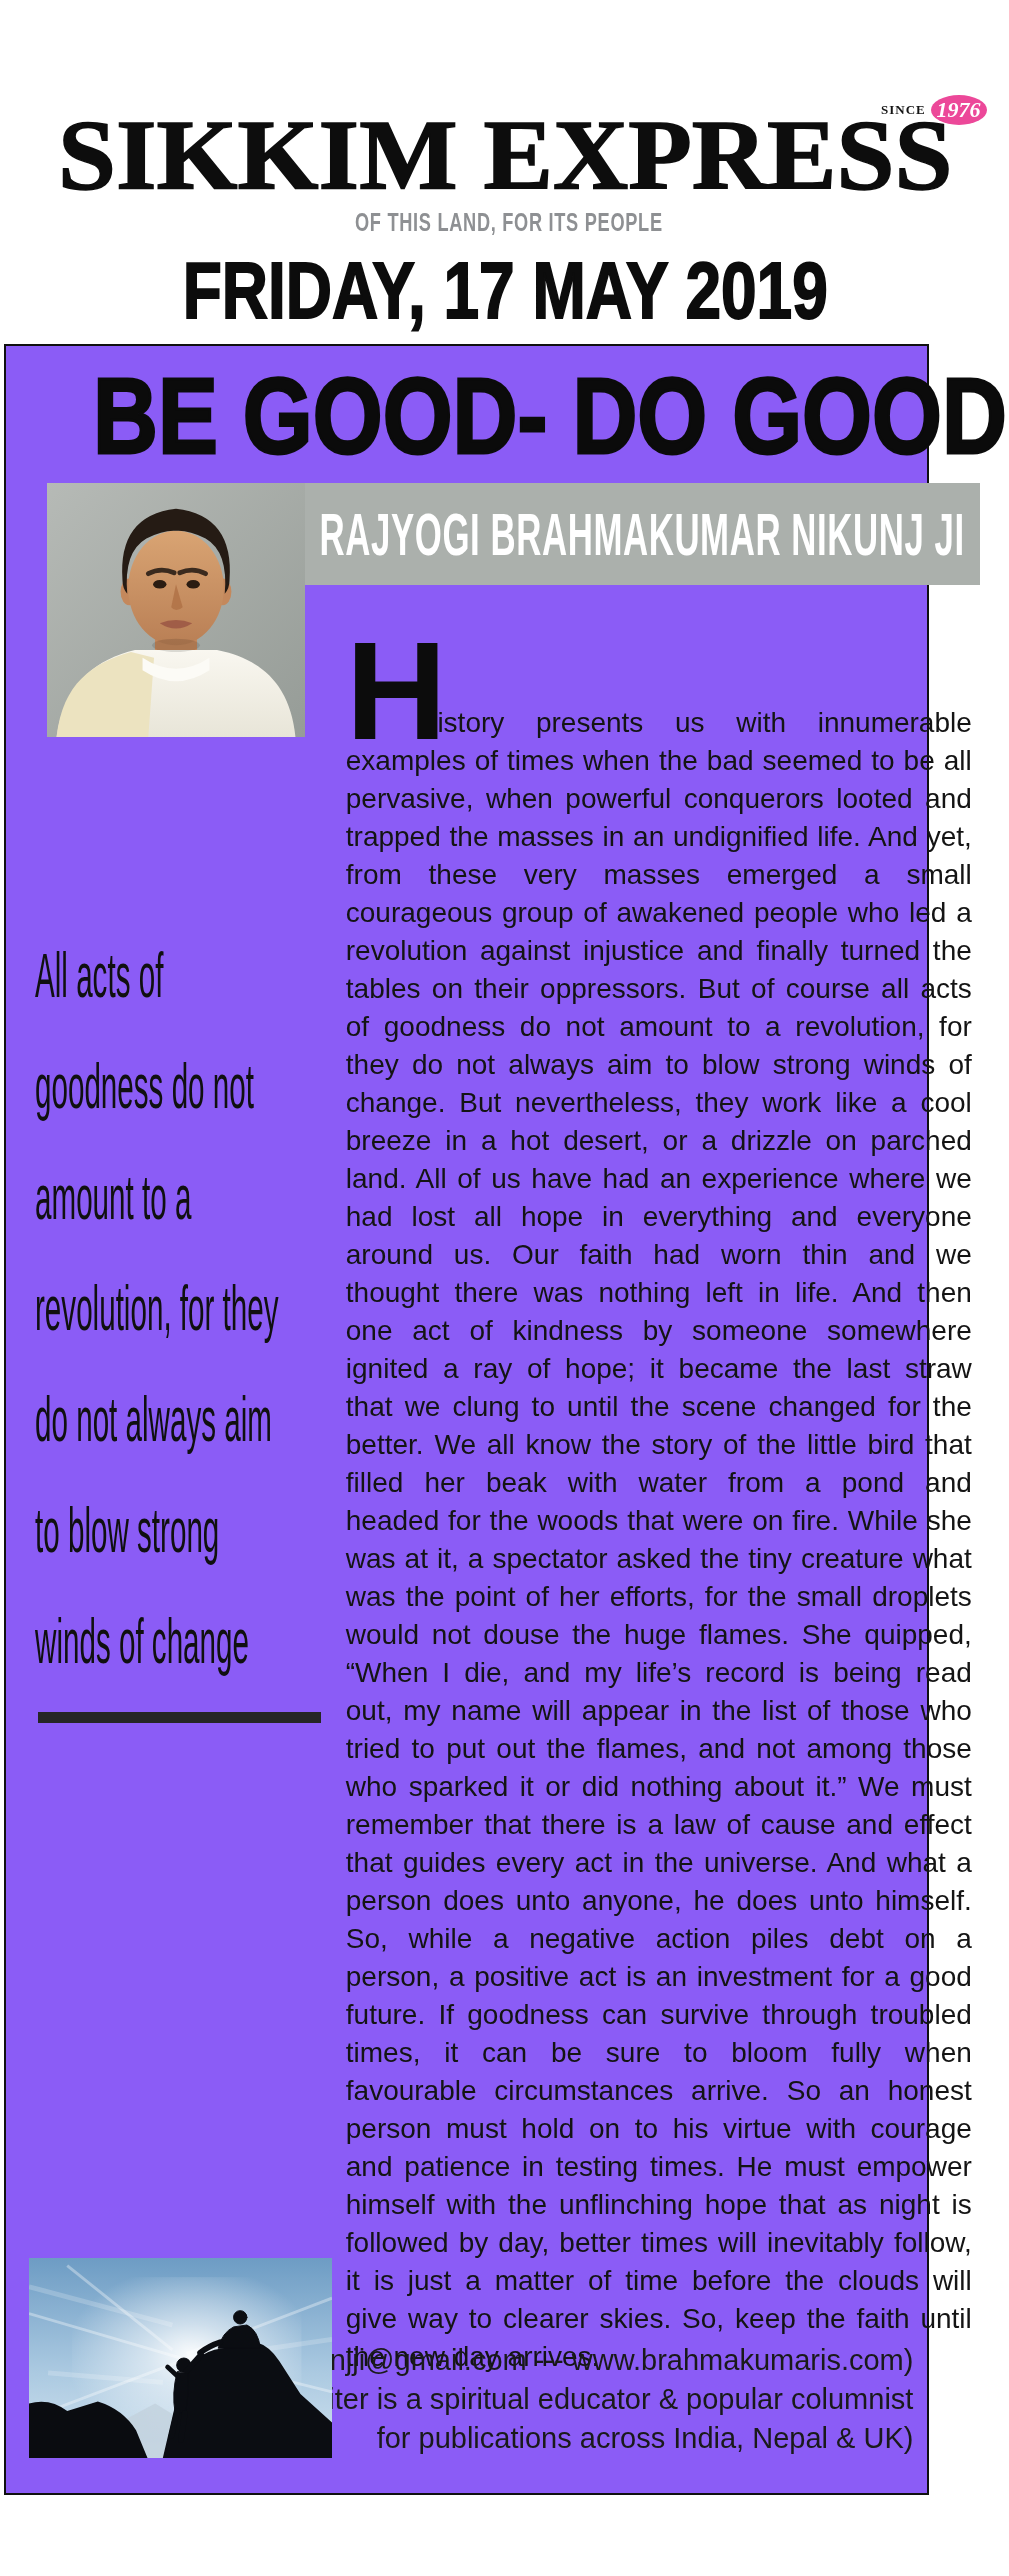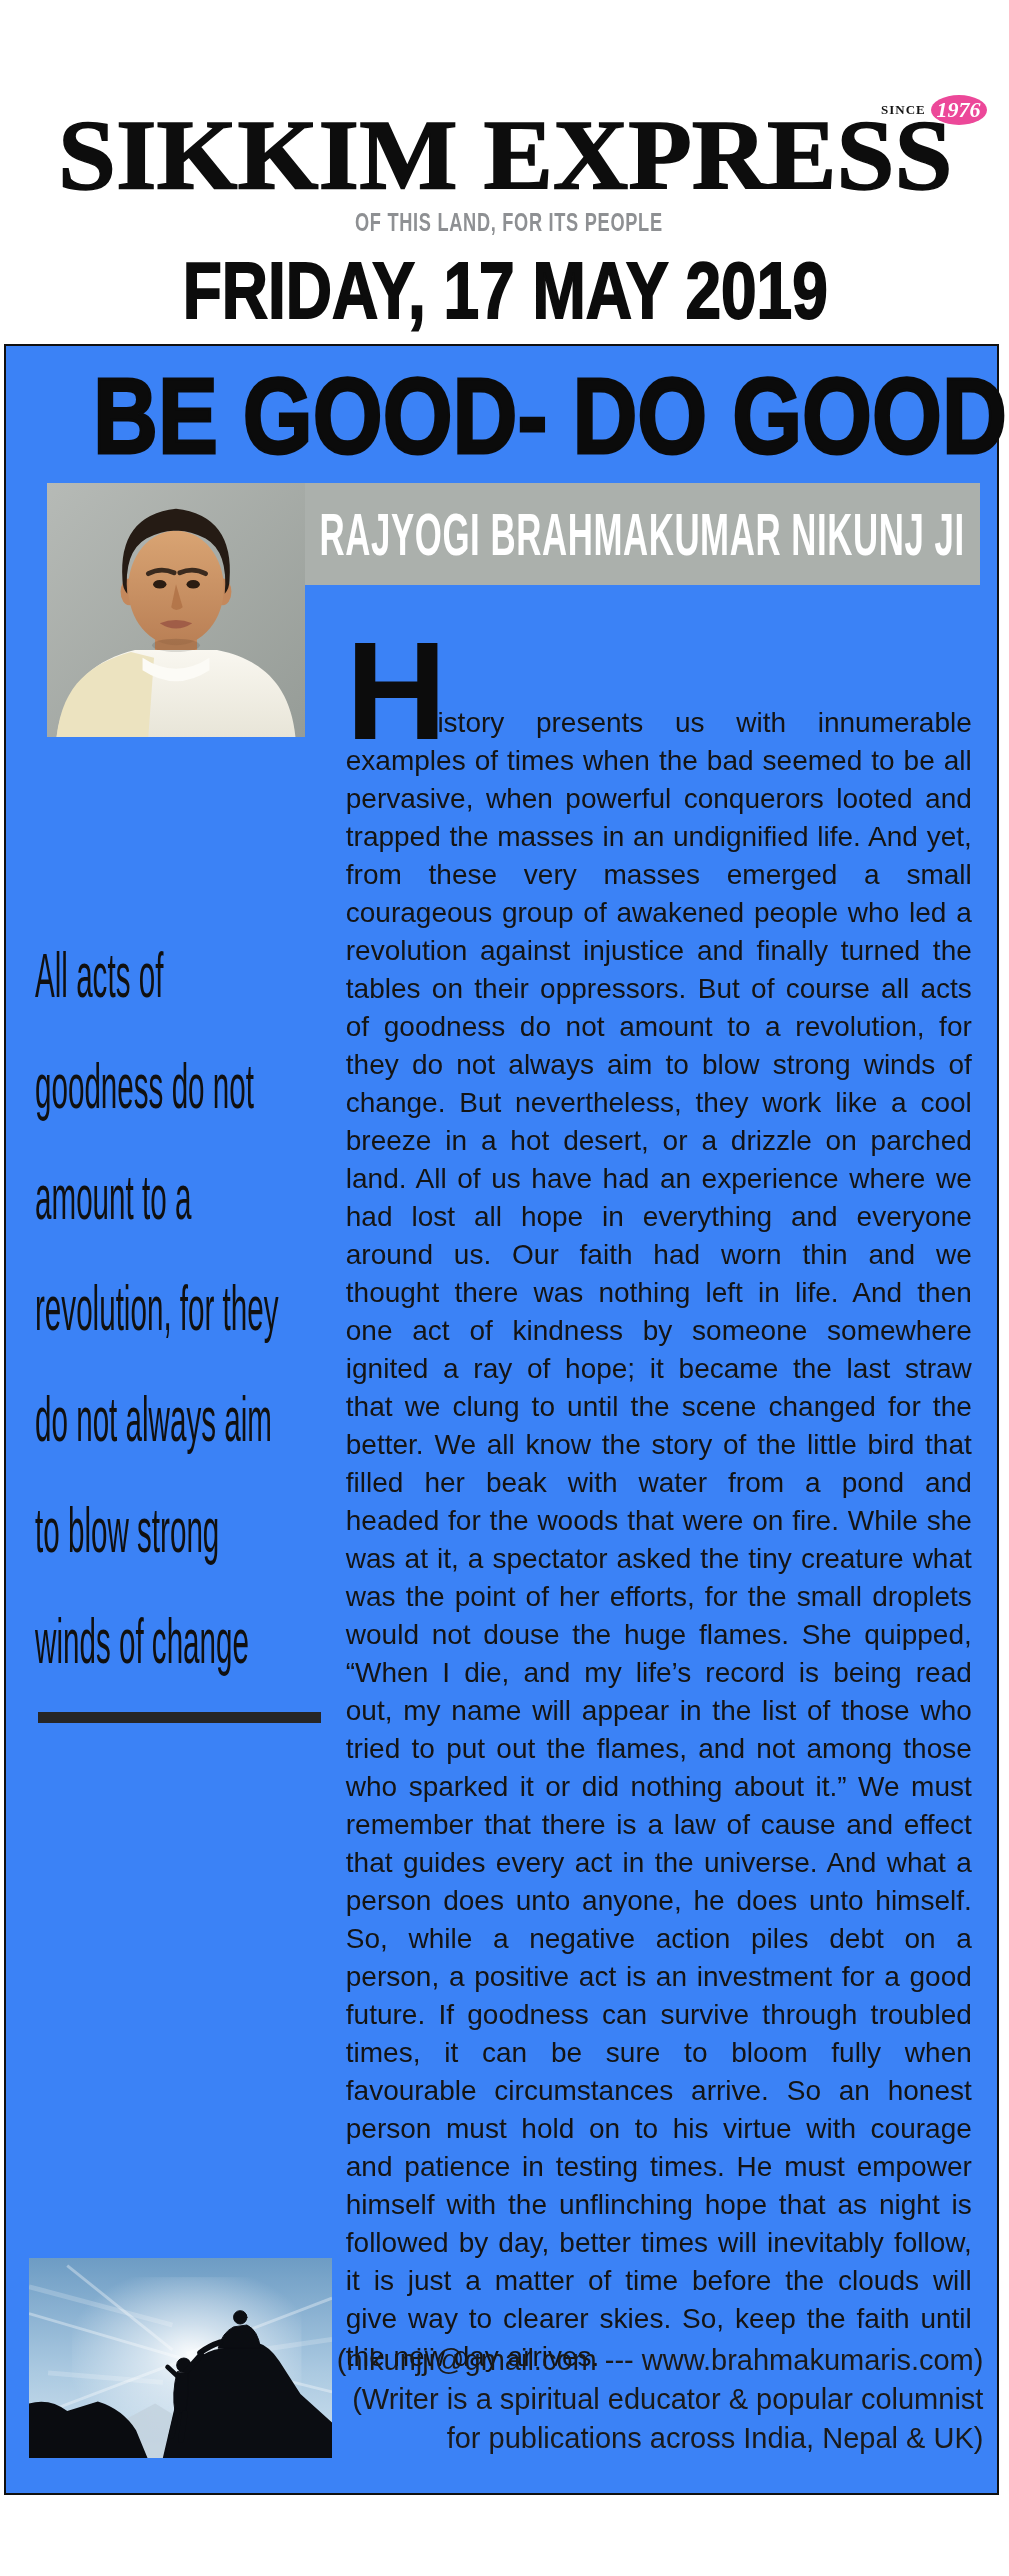"BE GOOD- DO GOOD" .article-box { background: #3b82f6 -> #8b5cf6; width: 995px -> 925px }
